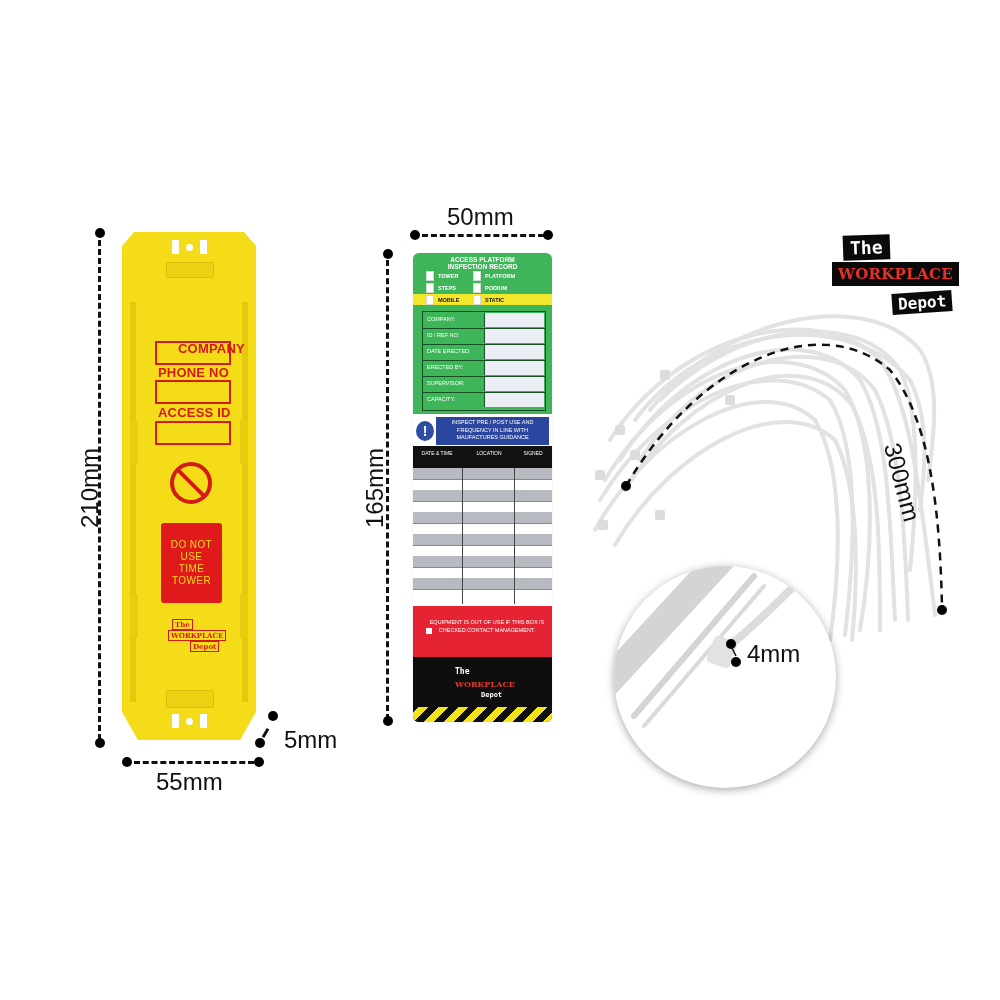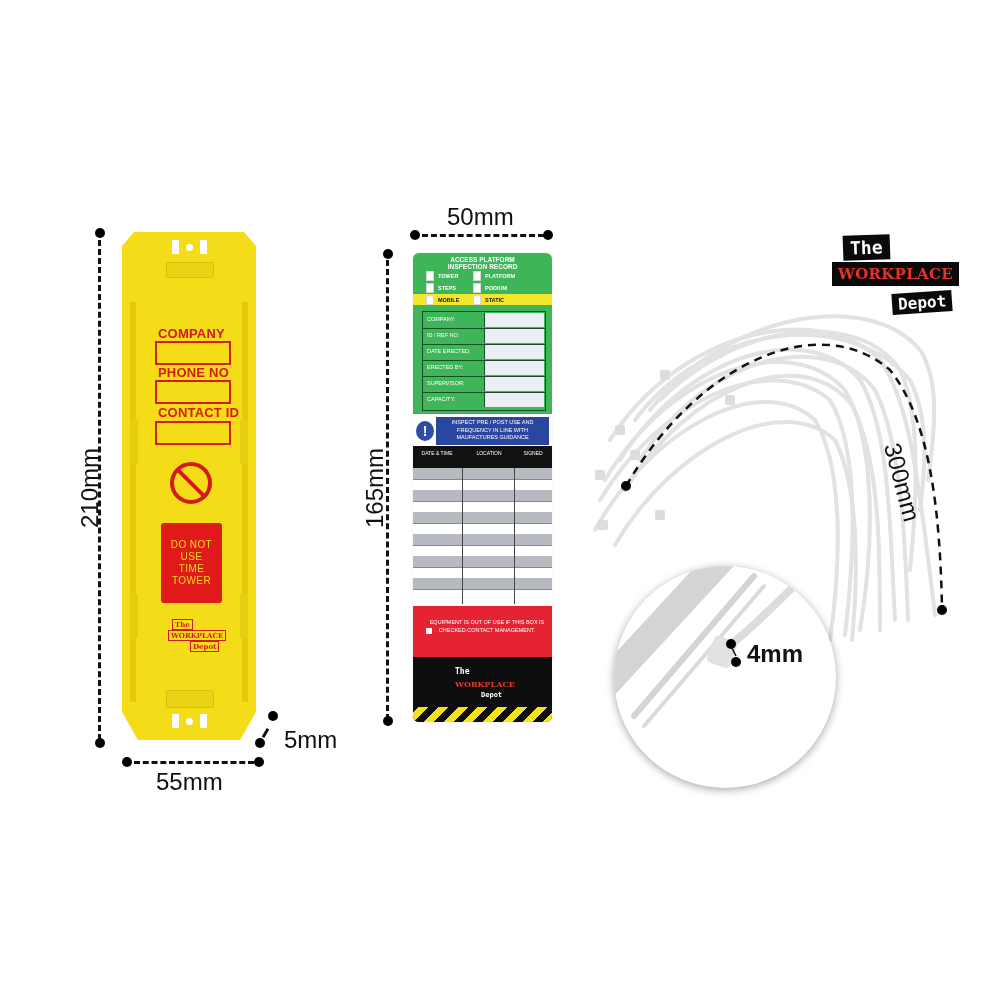"COMPANY" div.tag-label { margin-left: none -> 20px; top: 94px -> 109px }
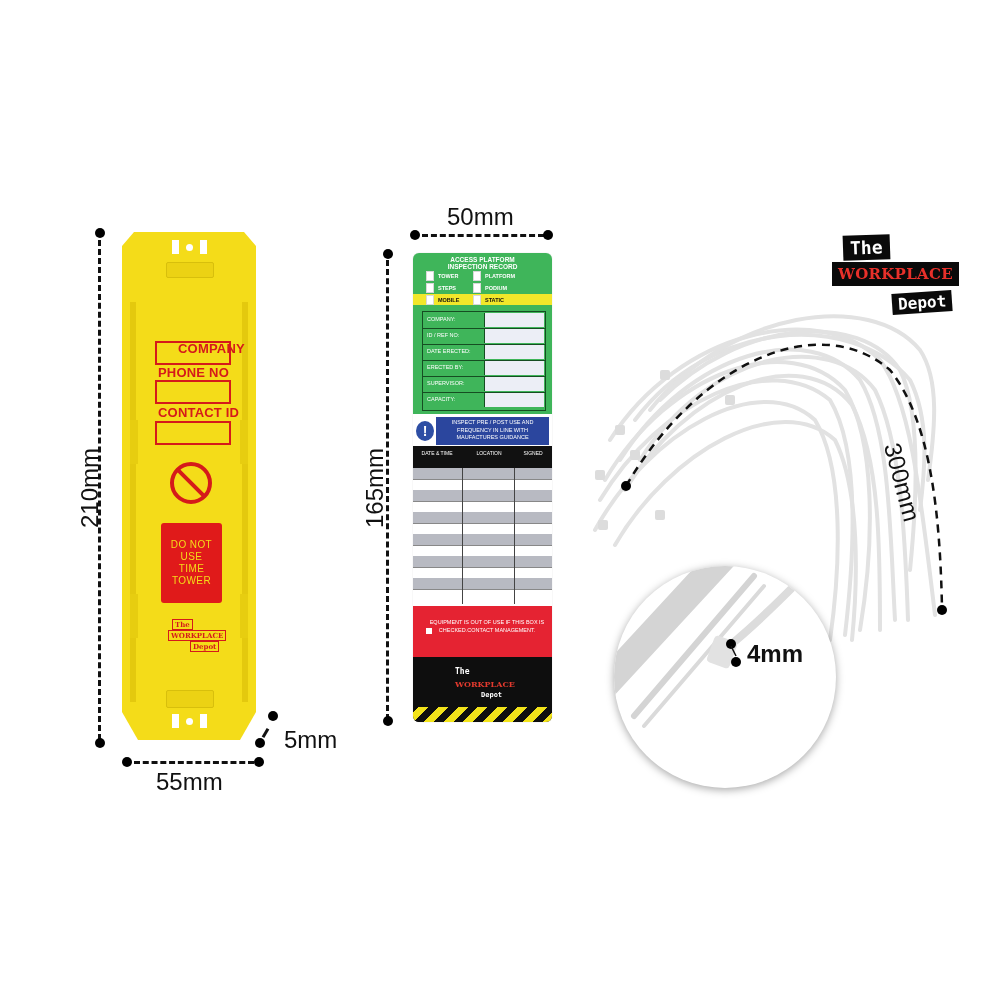"CONTACT ID" div.tag-label { text: CONTACT -> ACCESS }
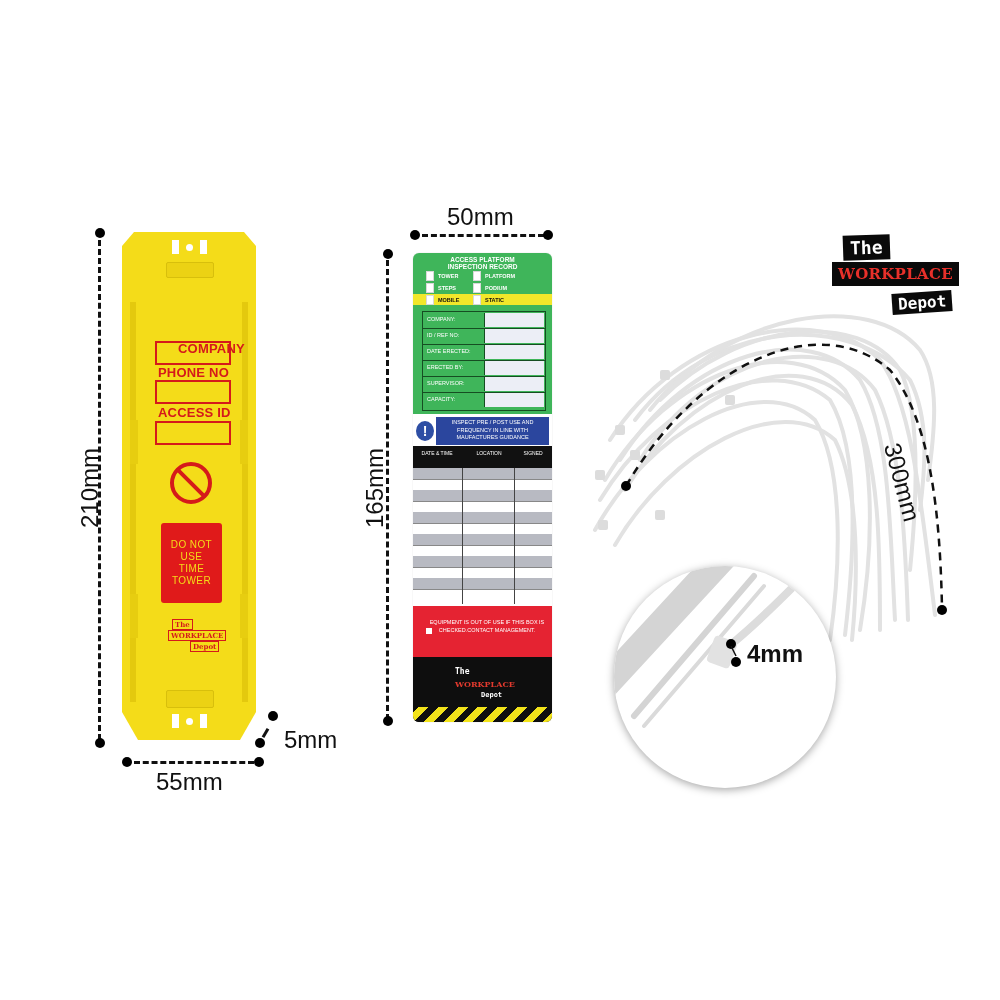"4mm" .magnifier { font-weight: bold -> none }
